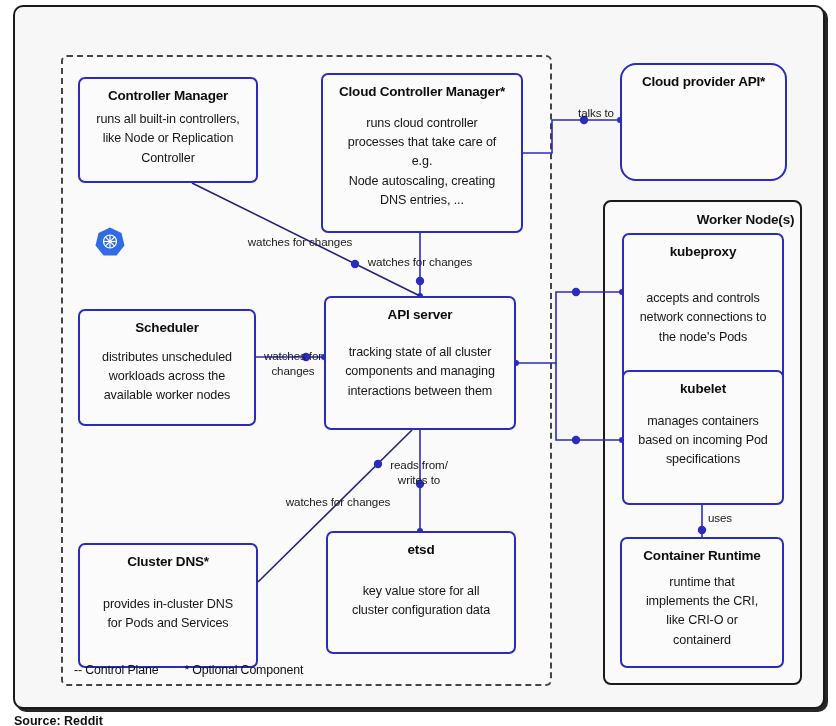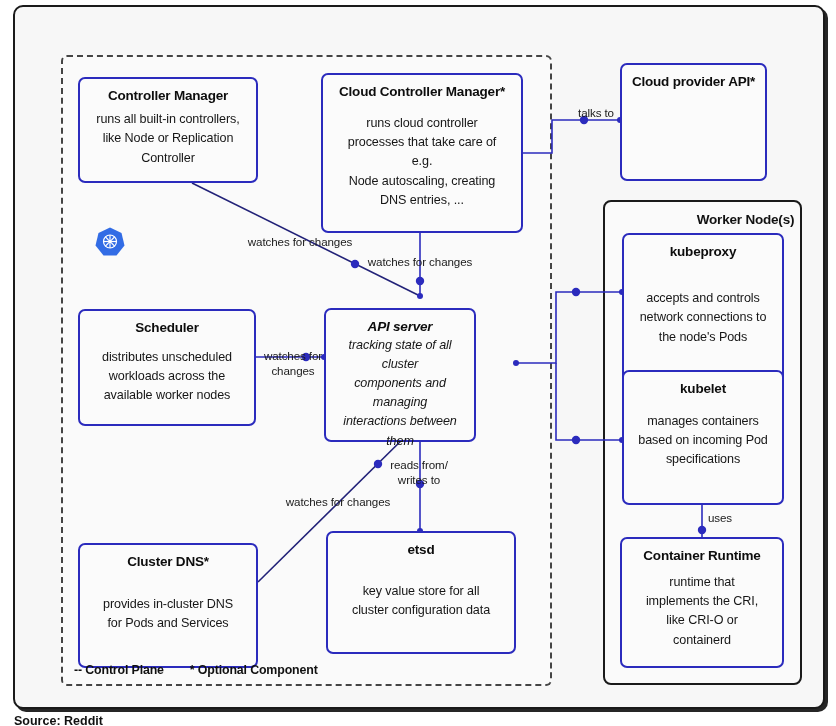"Cloud provider API*" #box-cloud-api { border-radius: none -> 16px; width: 147px -> 167px }
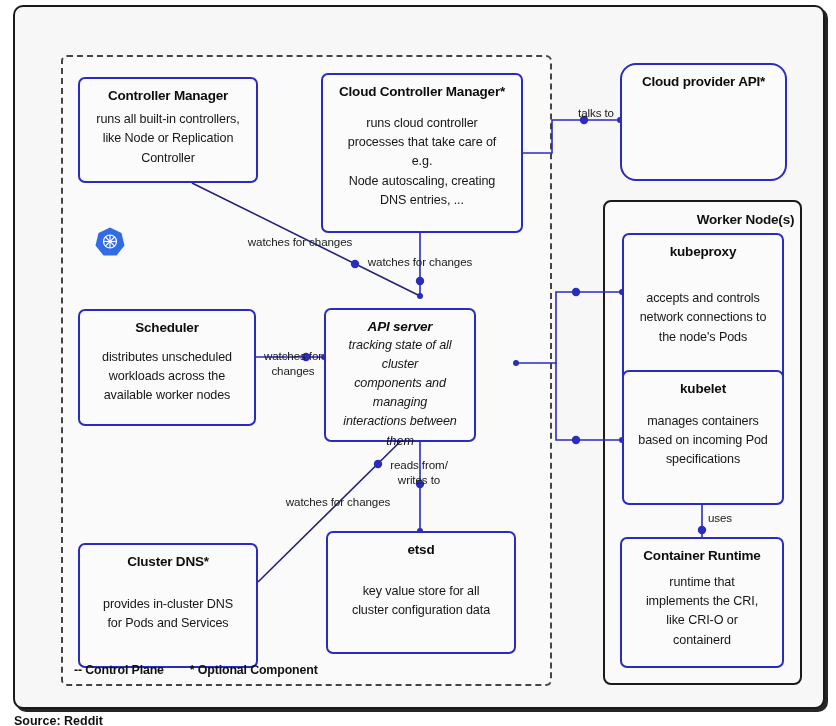"API server" #box-api-server { font-style: italic -> none; top: 308px -> 296px; width: 152px -> 192px }
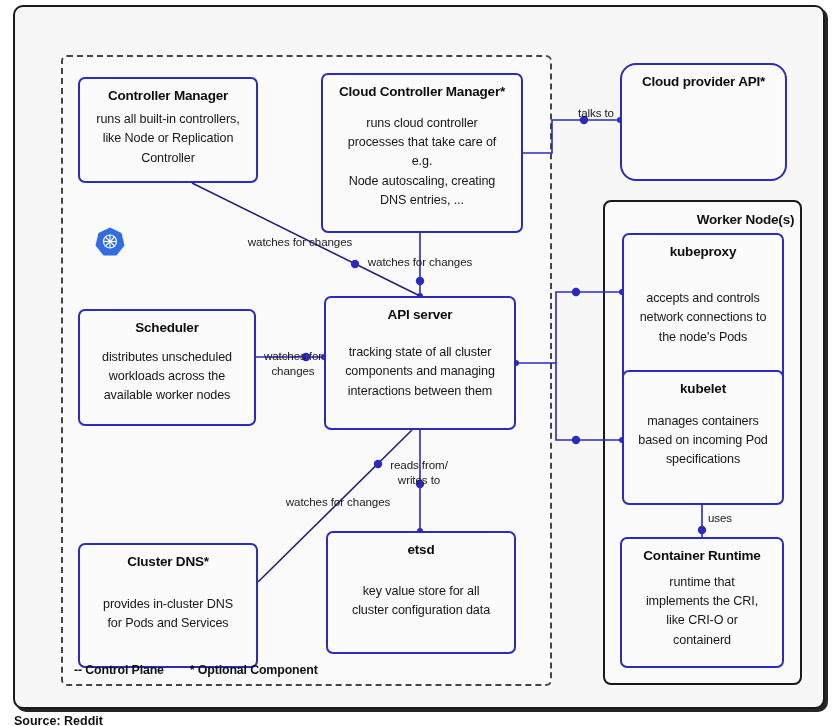"-- Control Plane" #legend { font-weight: bold -> normal }
